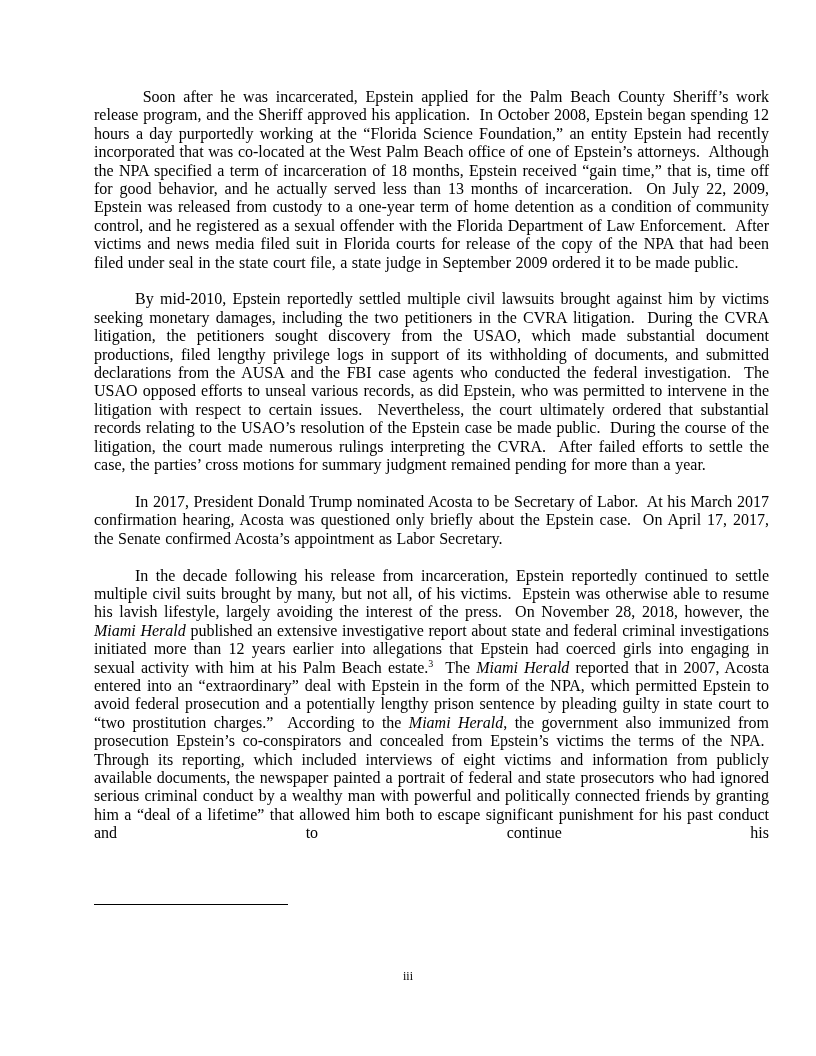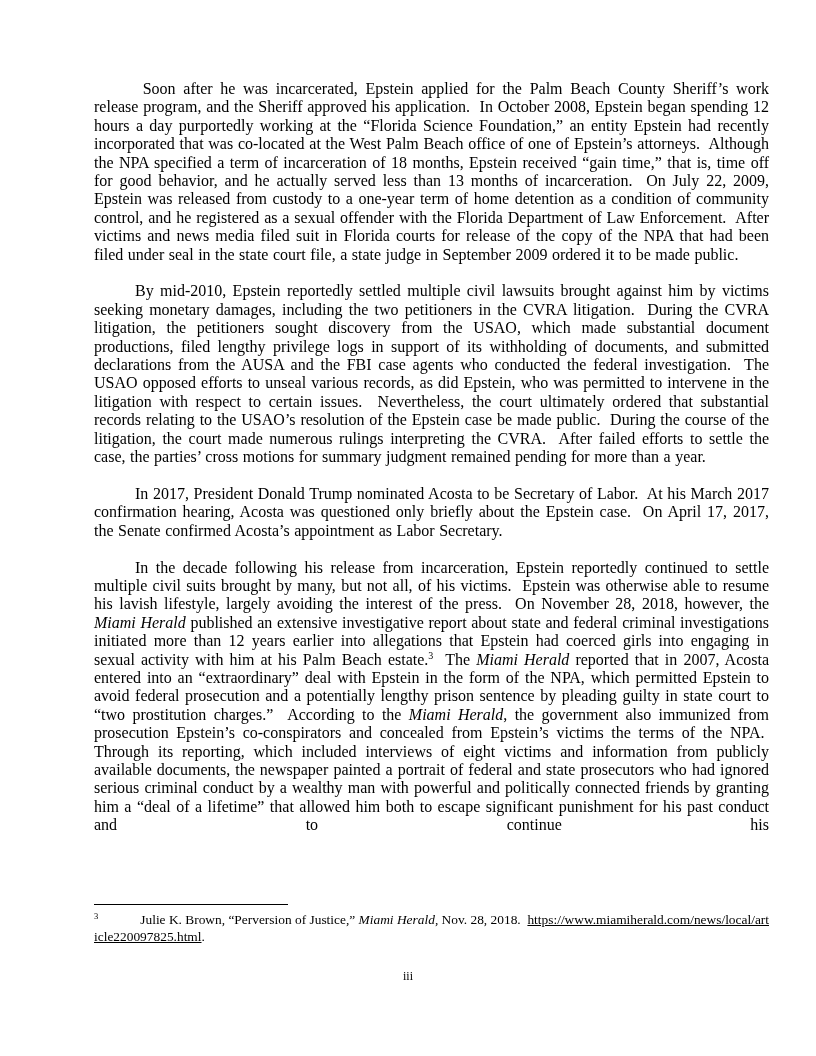"Soon after he was incarcerated," .content { top: 80px -> 88px }
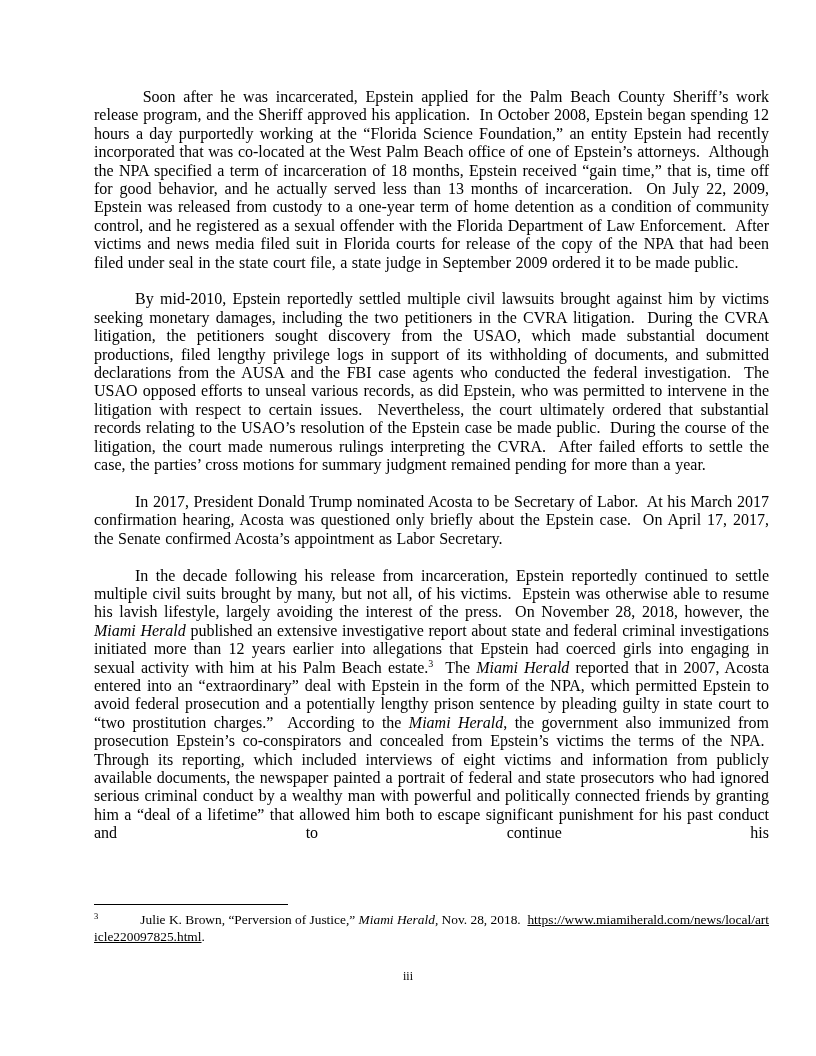"3 Julie K. Brown, “Perversion" p.footnote { html: <p><sup>3</sup><span></span><span>Julie K. Brown, “Perversion of Justice,” </span><i>Miami Herald</i><span>, Nov. 28, 2018.&nbsp; </span><a>https://www.miamiherald.com/news/local/article220097825.html</a><span>.</span></p> -> none }
